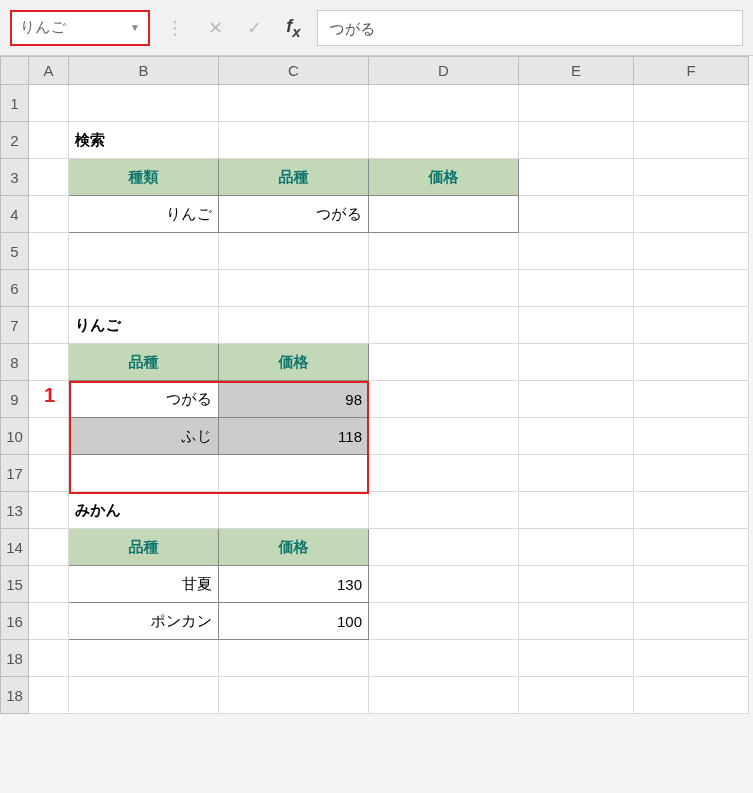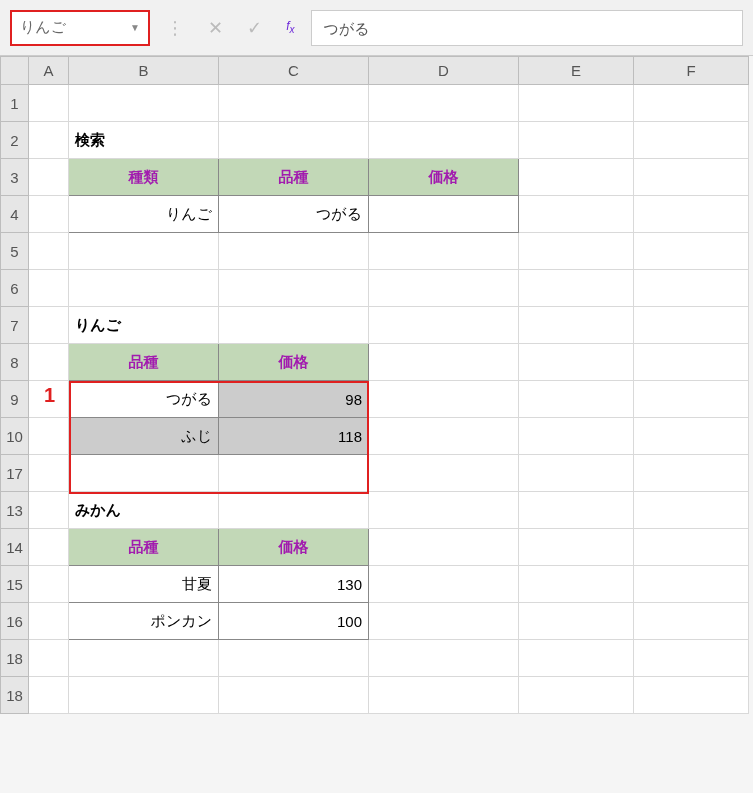"fx" .fx { color: #6d28d9 -> #404040; font-size: 12px -> 18px; font-weight: none -> bold }
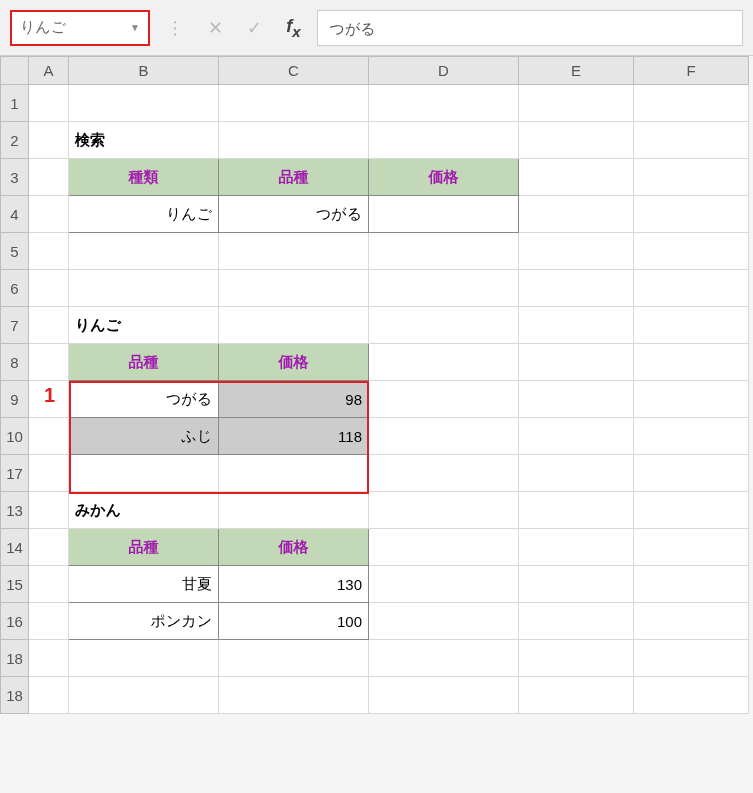"種類" .thead { color: #a21caf -> #0f766e }
